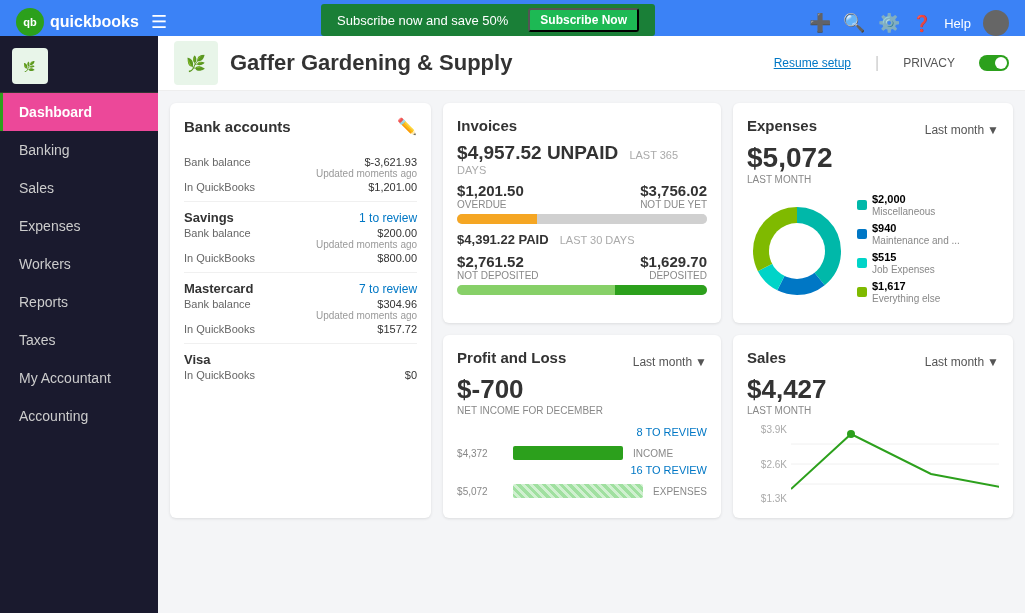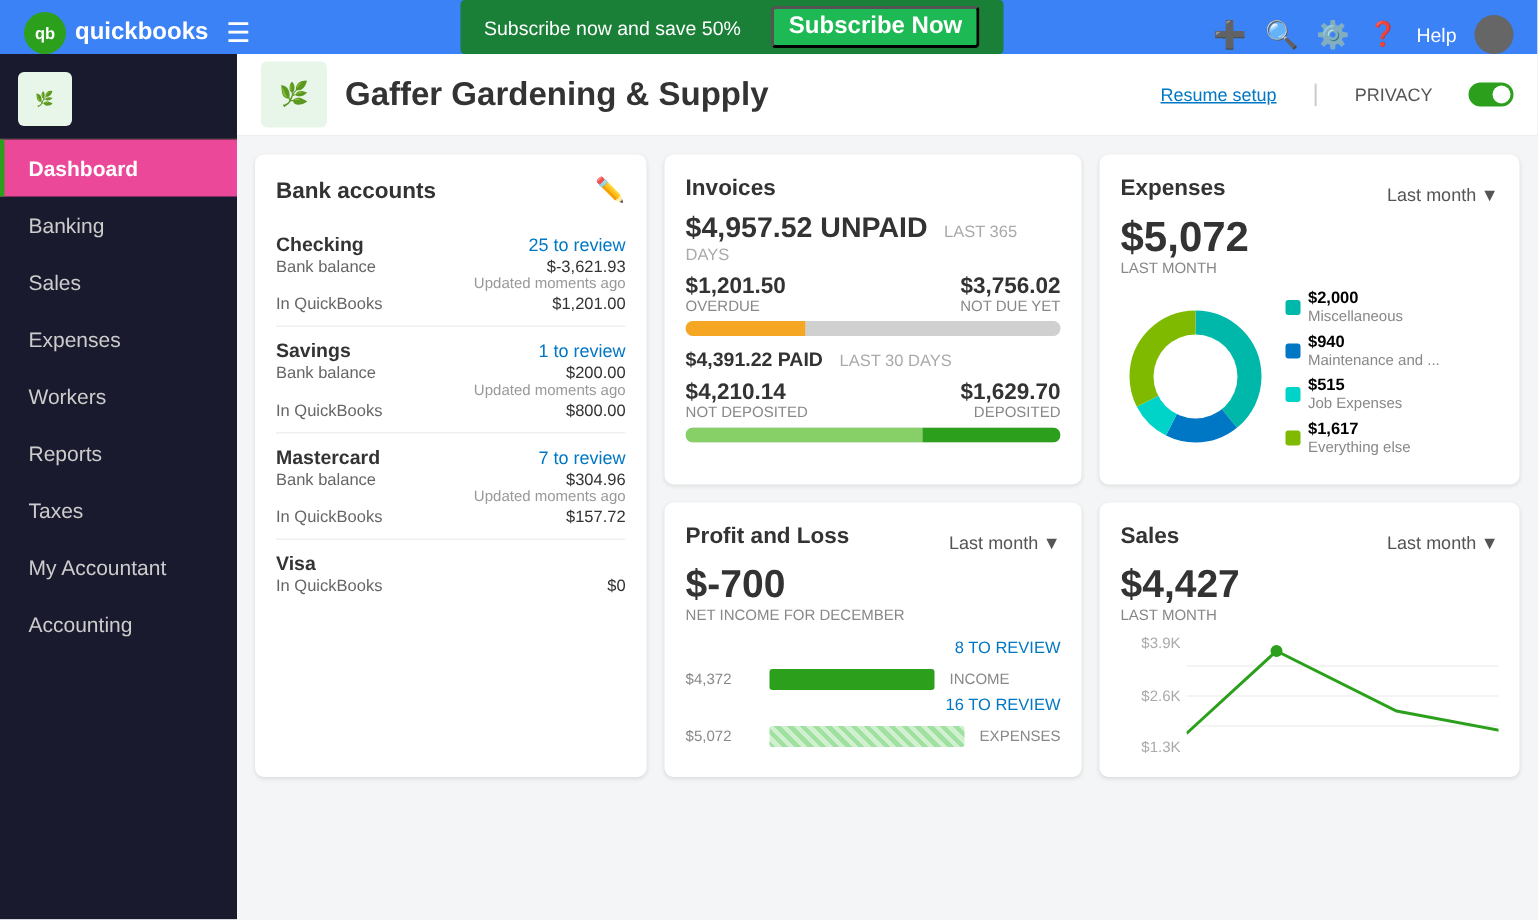"Subscribe Now" .promo-subscribe { font-size: 16px -> 12px }
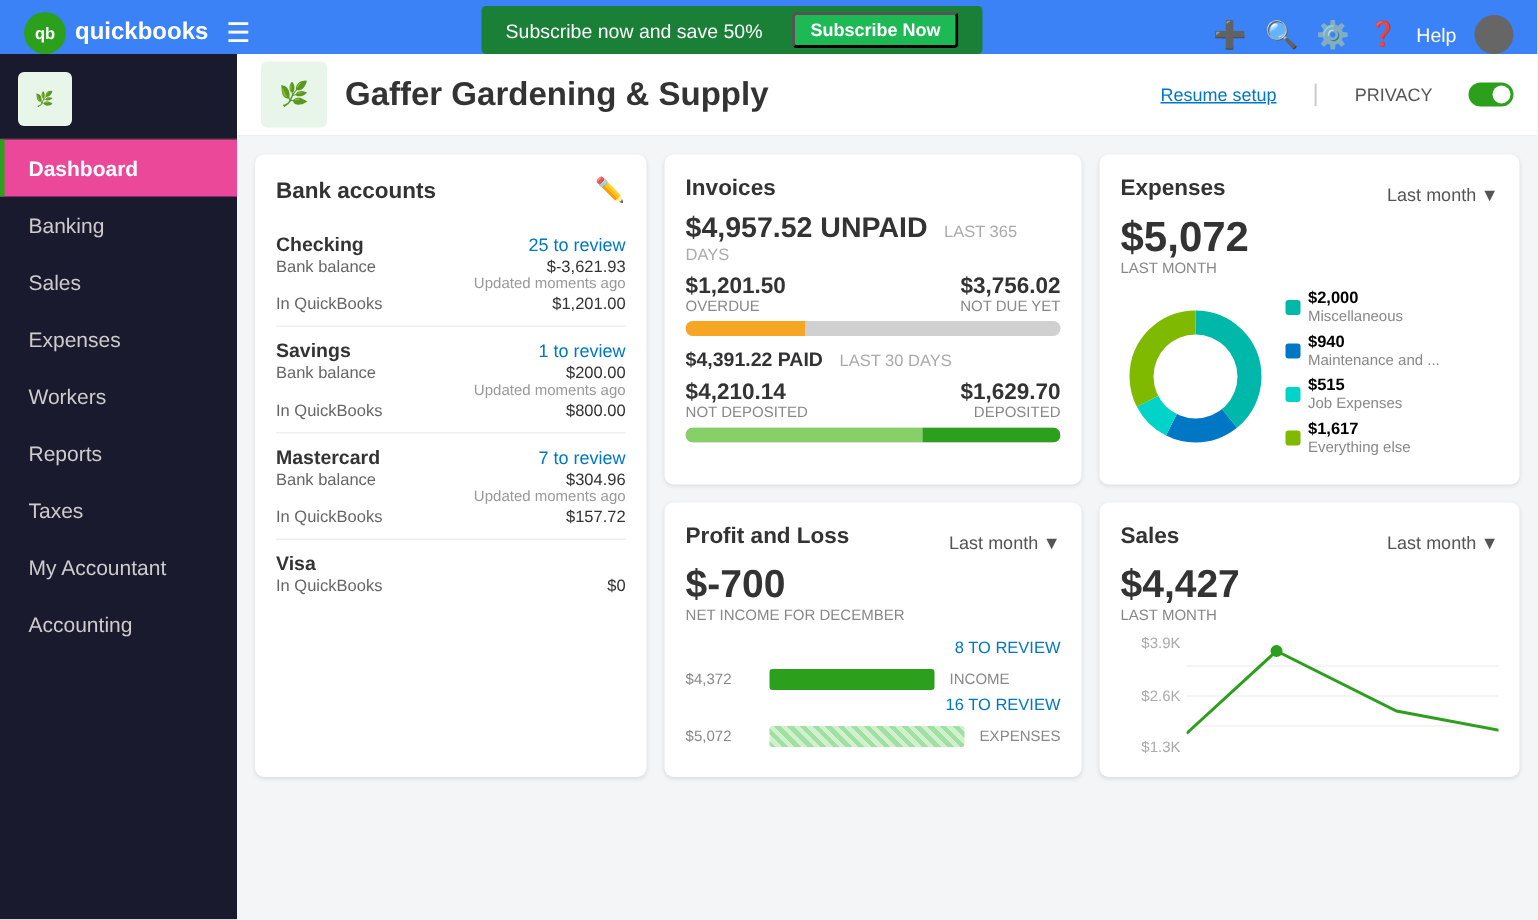"Checking" div.bank-account-header { html: <div> <span>Checking</span> <span>25 to review</span> </div> -> none }
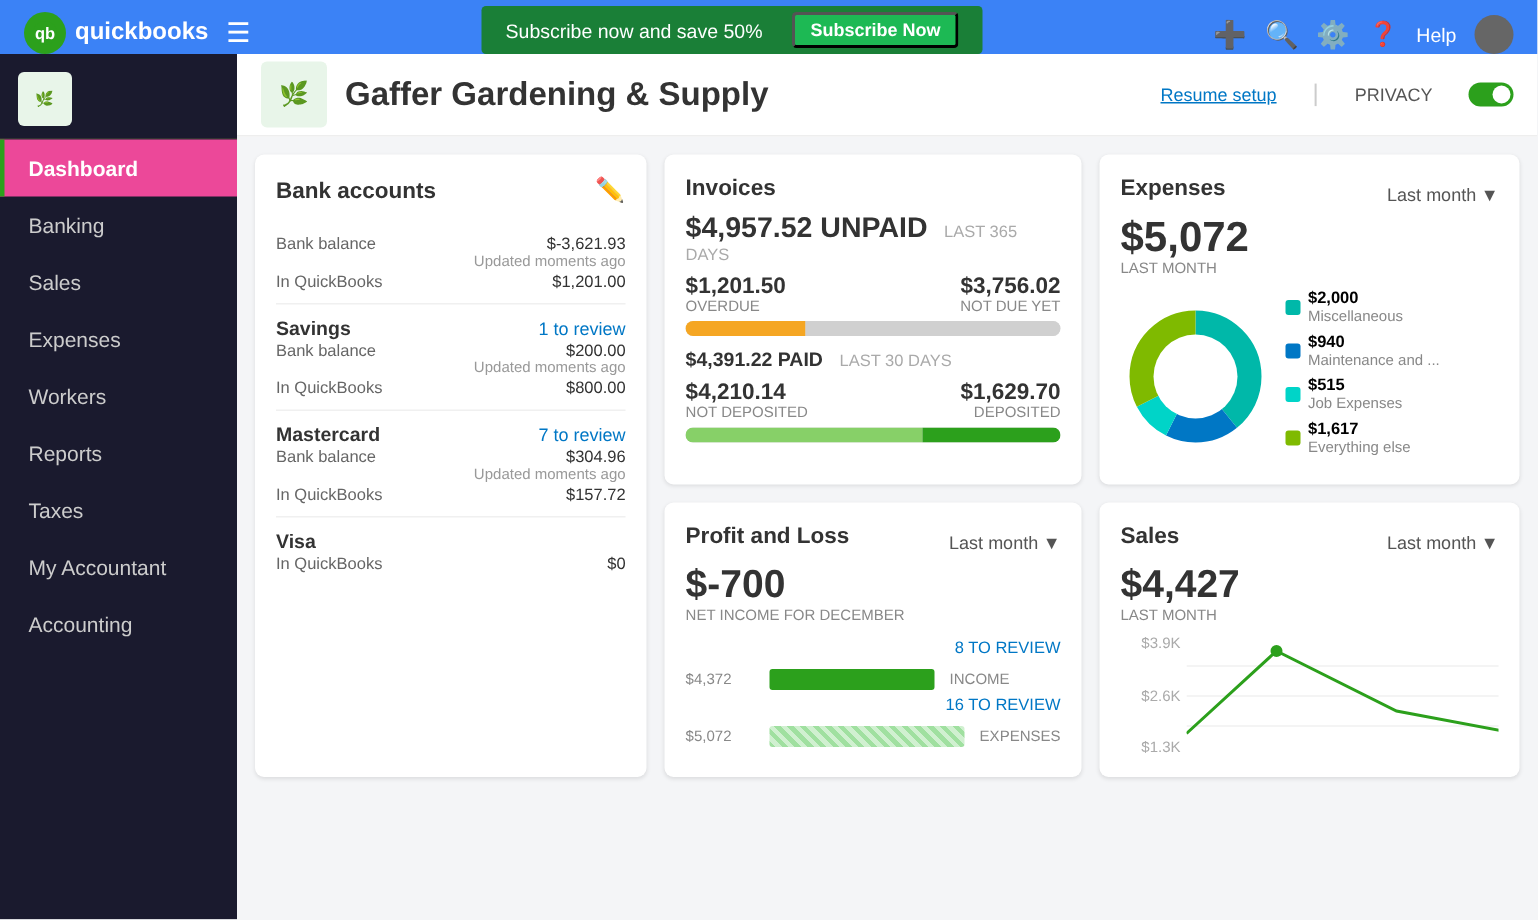"$4,210.14" div.amount { text: $4,210.14 -> $2,761.52 }
